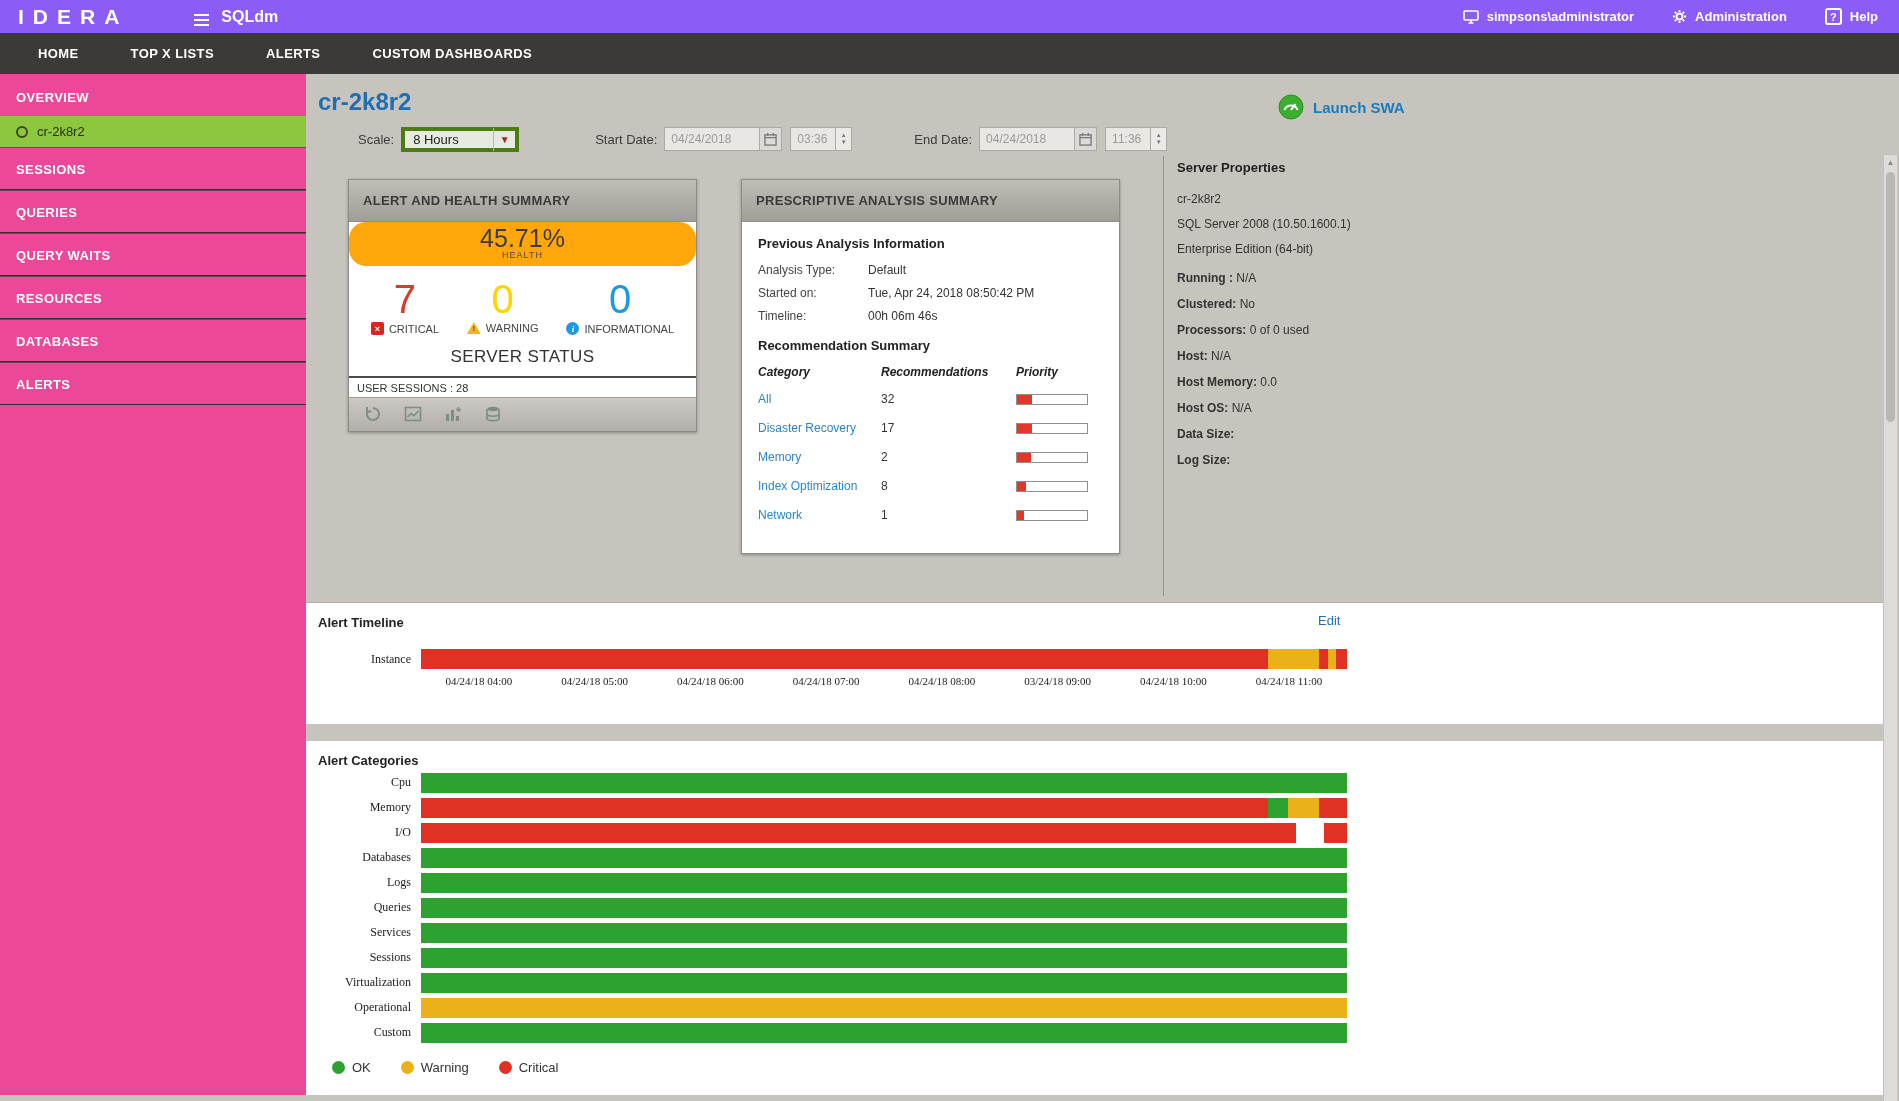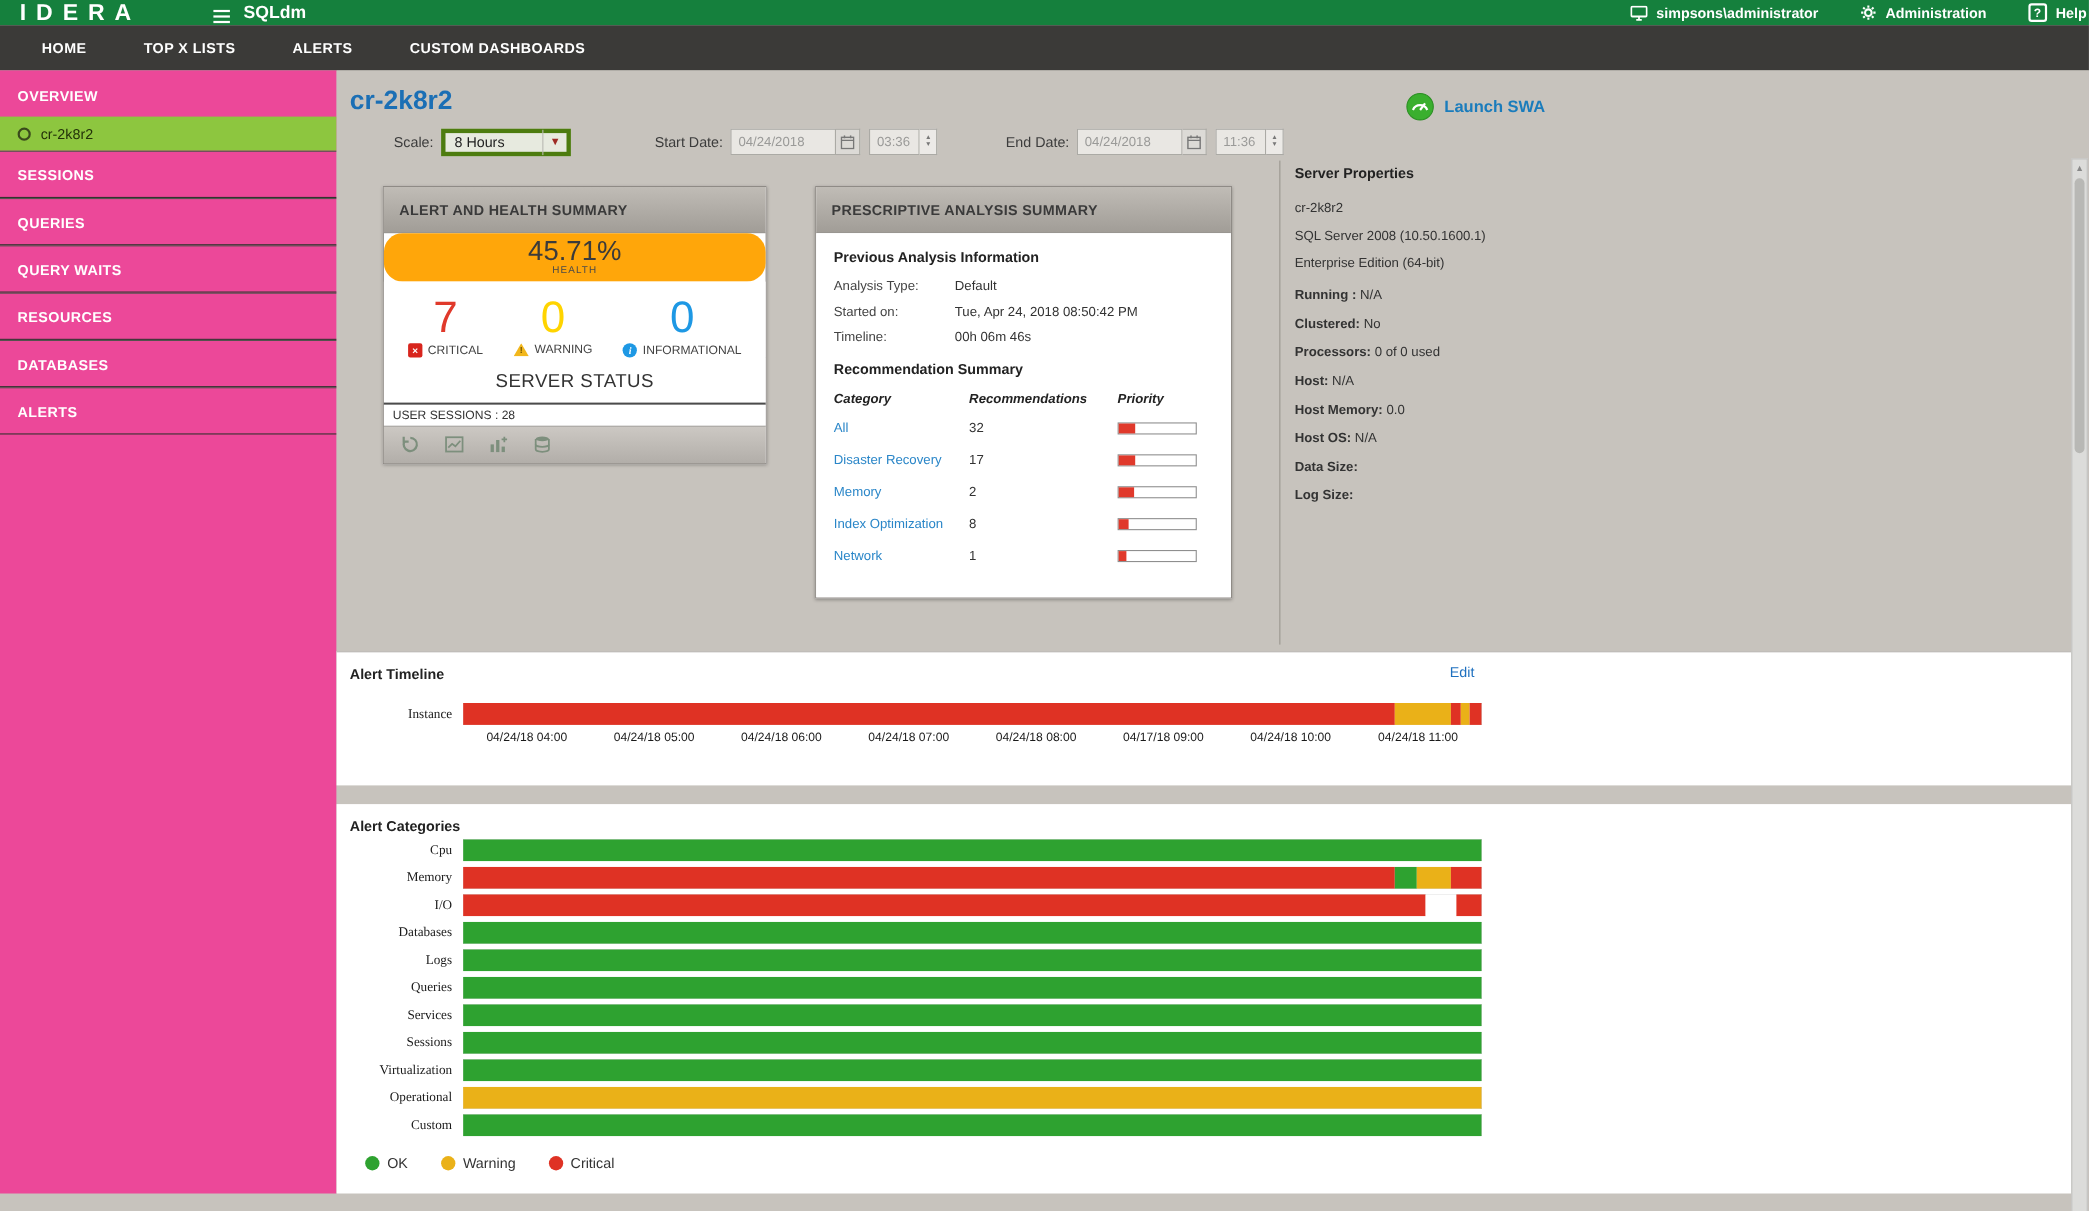"IDERA" .topbar { background: #15803d -> #8b5cf6; height: 23px -> 33px; padding: 0 2px 0 18px -> 0 21px 0 18px }
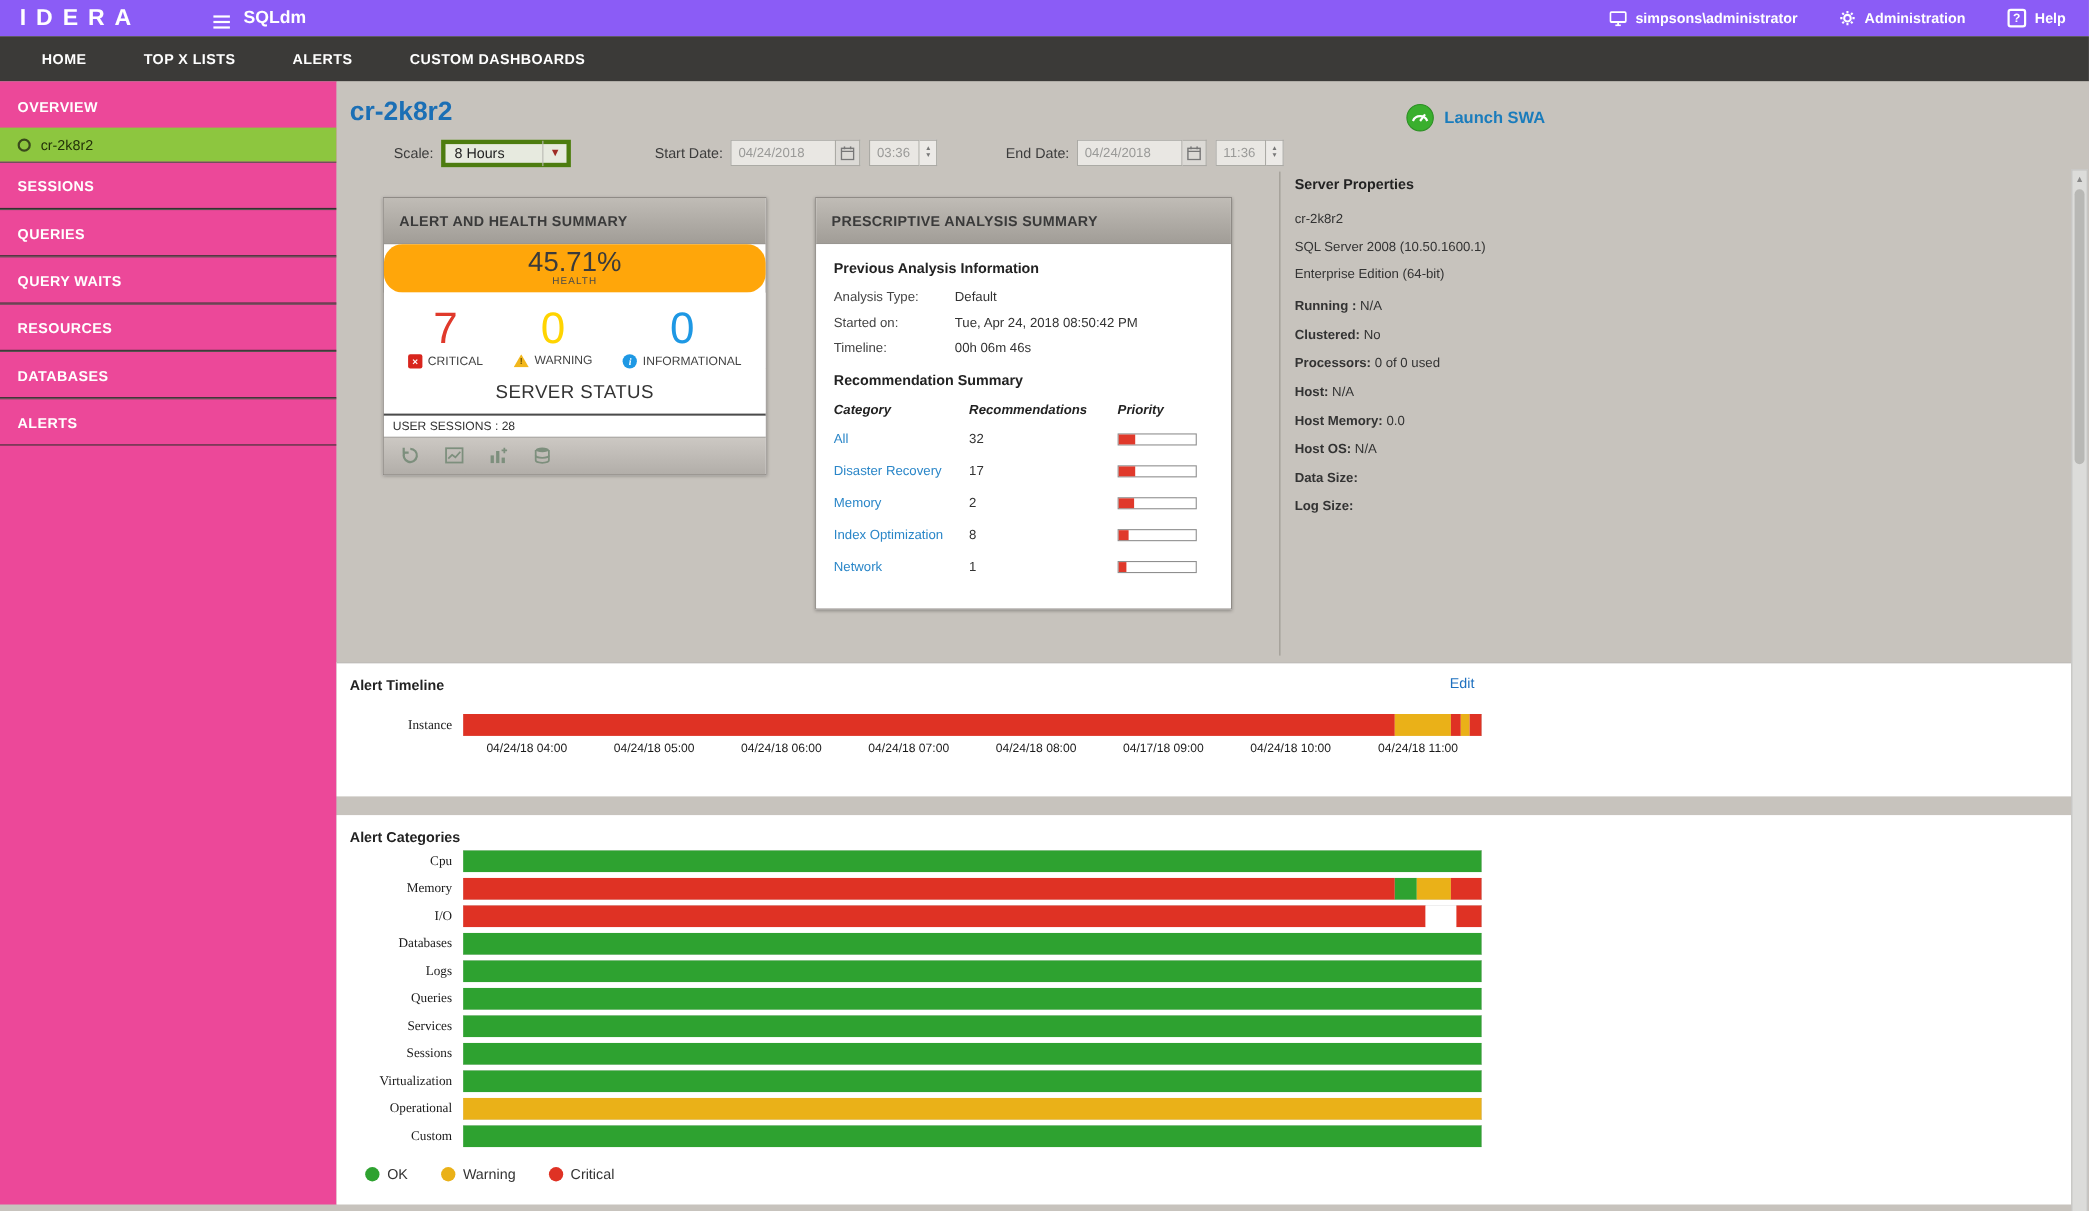"04/24/18 04:00" .tick { font-family: Liberation Sans, sans-serif -> Liberation Serif, serif }
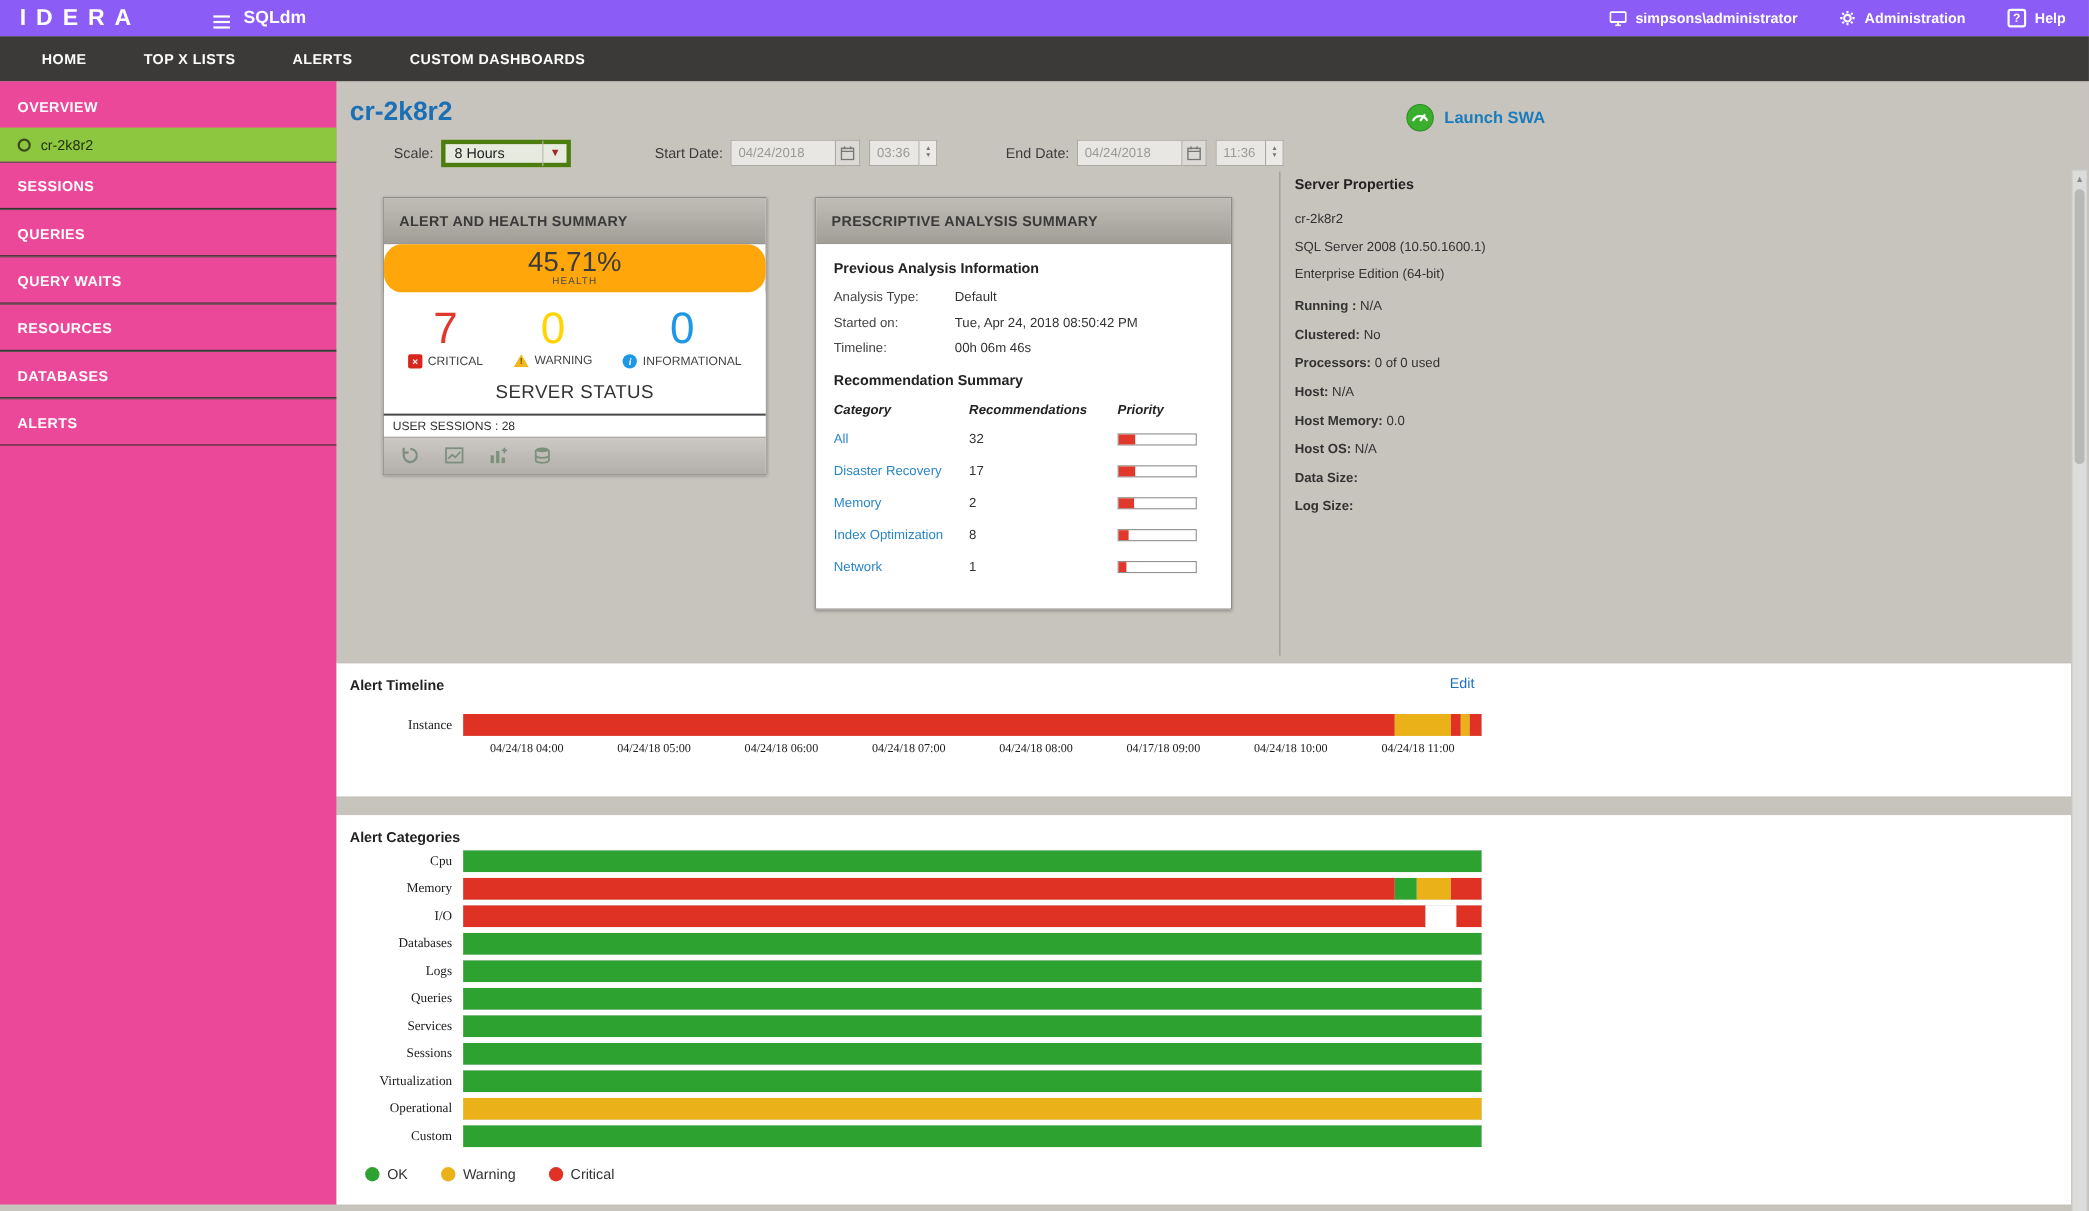"04/17/18 09:00" div.tick { text: 04/17/18 -> 03/24/18 }
